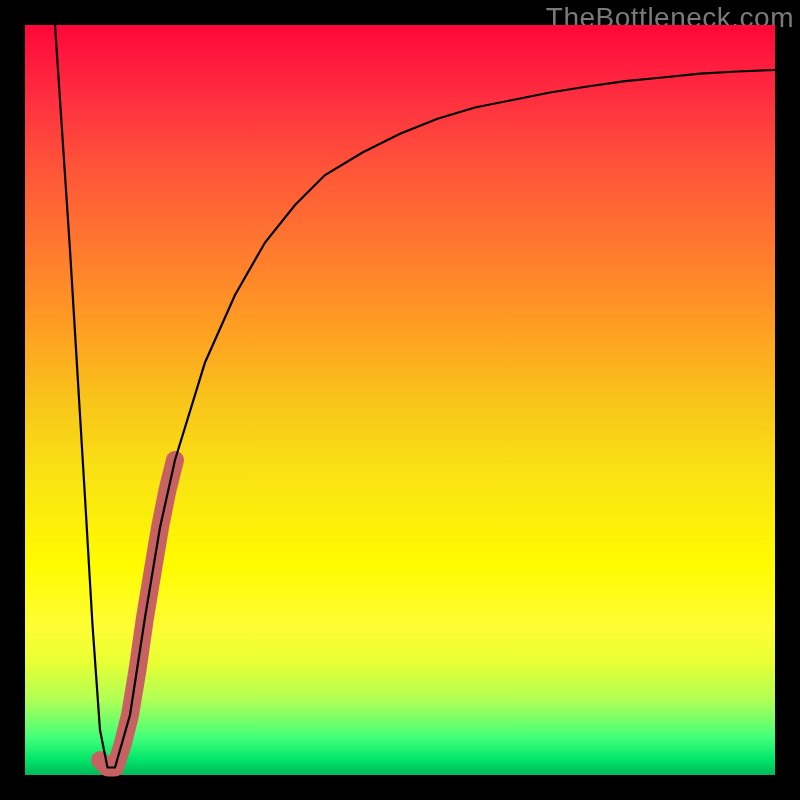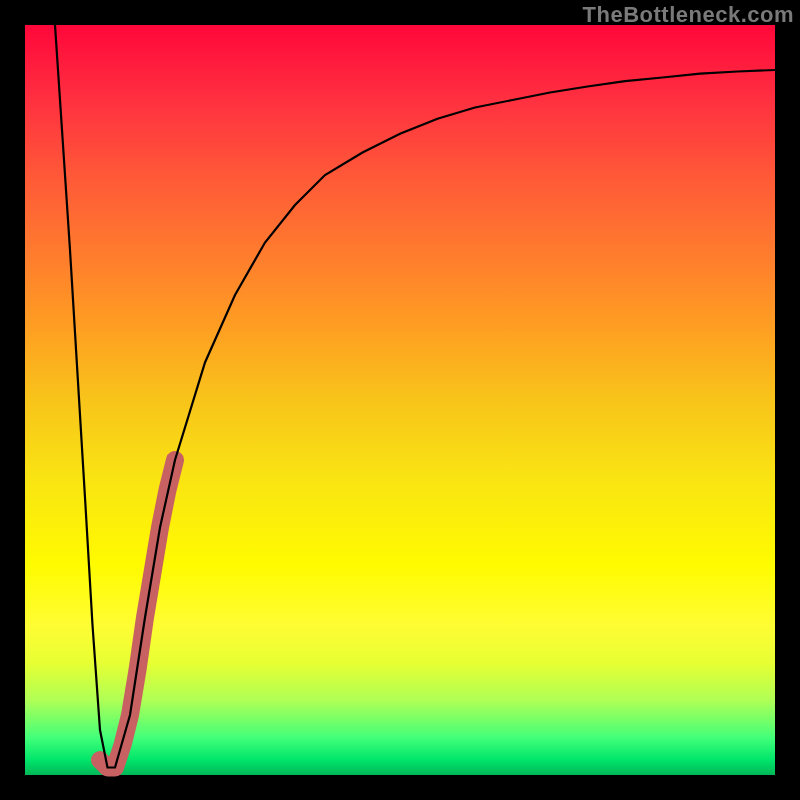"TheBottleneck.com" .watermark { font-size: 22px -> 28px; font-weight: bold -> normal }
